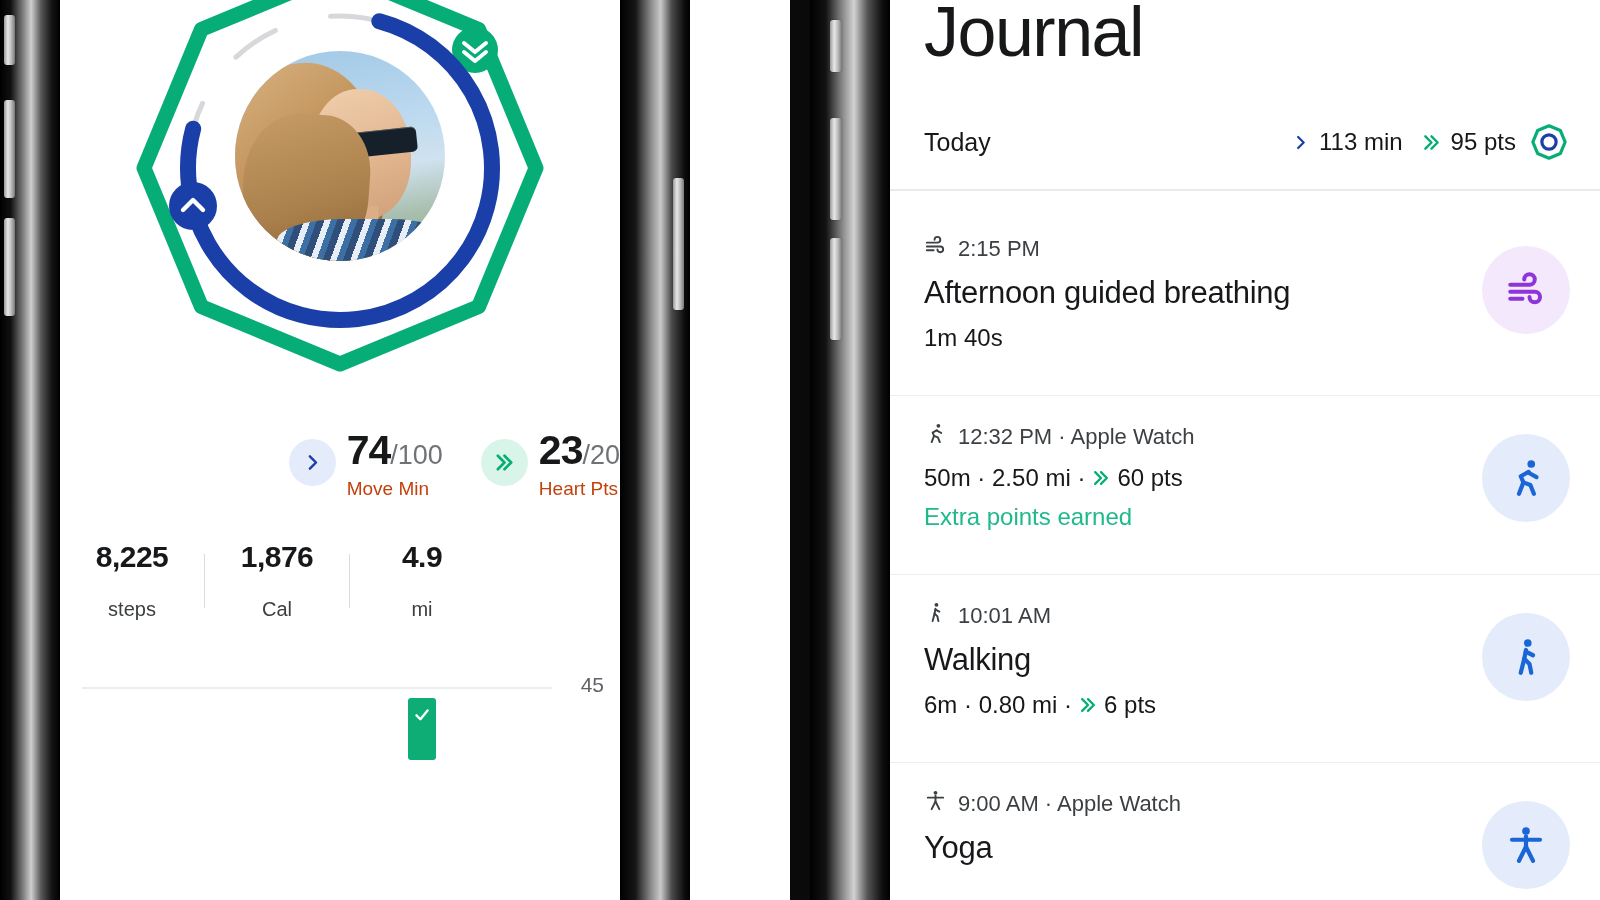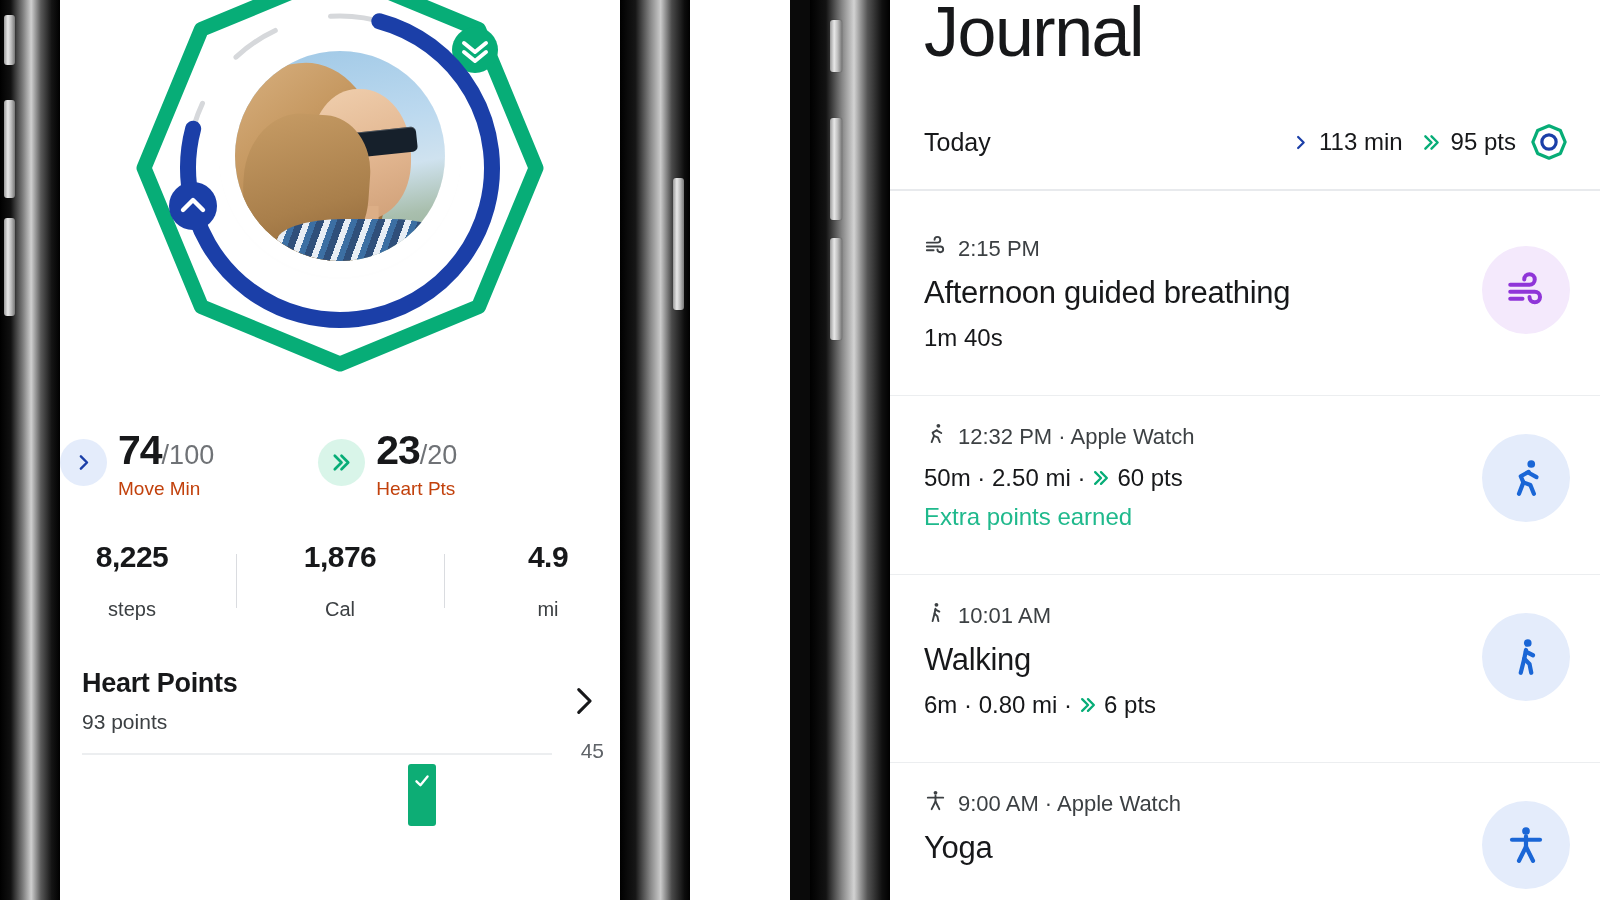"74/100" .metric-row { gap: 104px -> 38px; justify-content: flex-start -> flex-end }
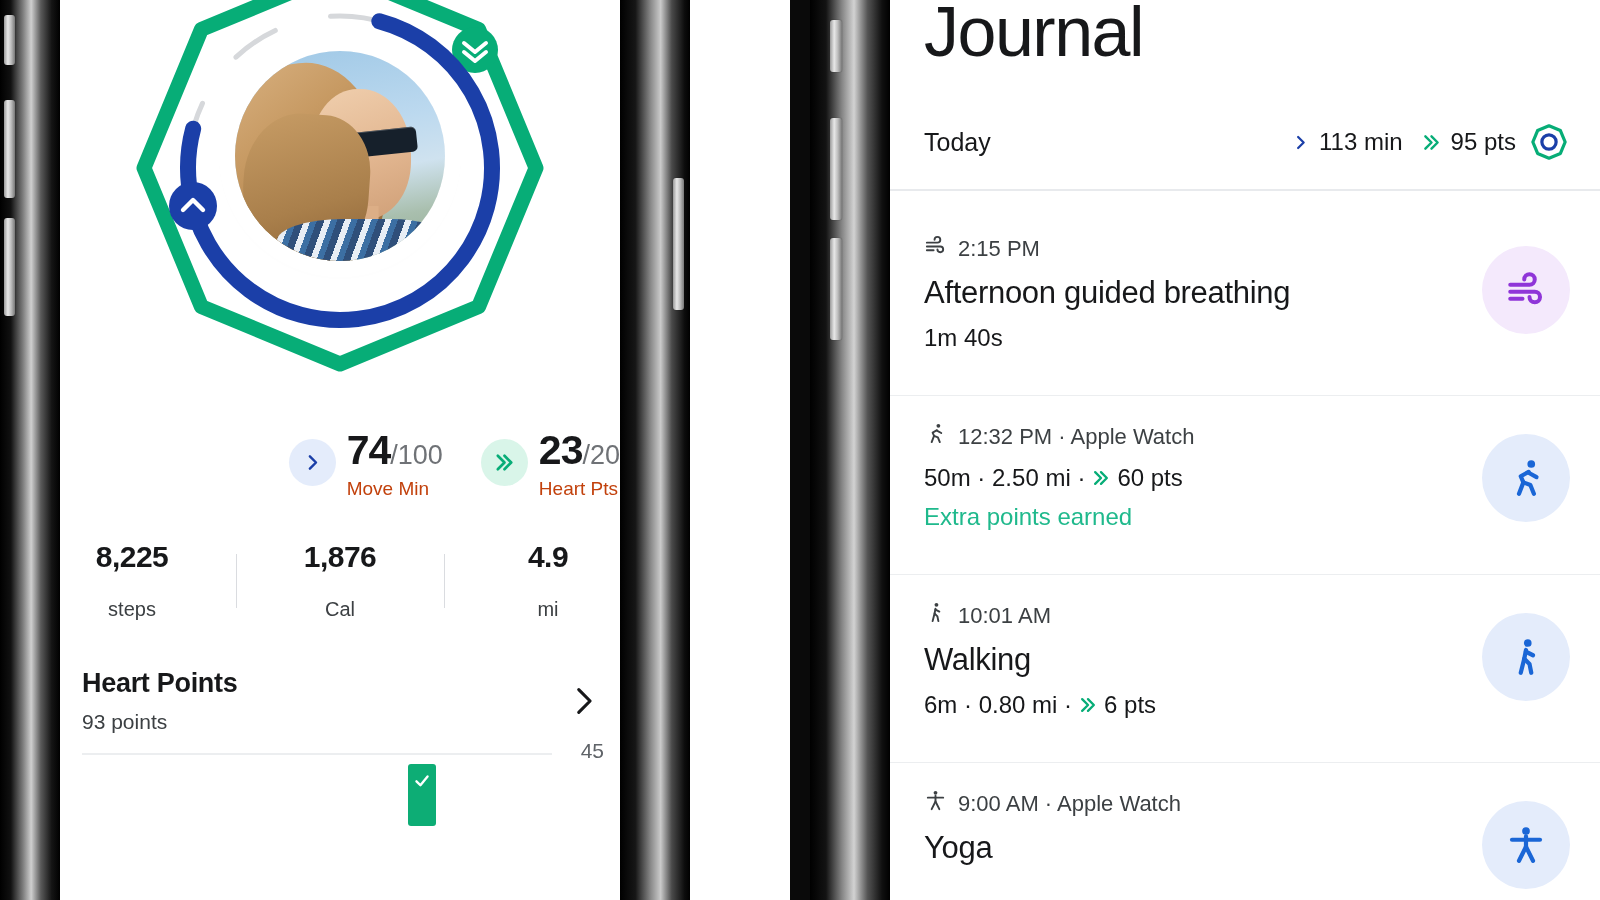"8,225" .totals { justify-content: space-between -> flex-start }
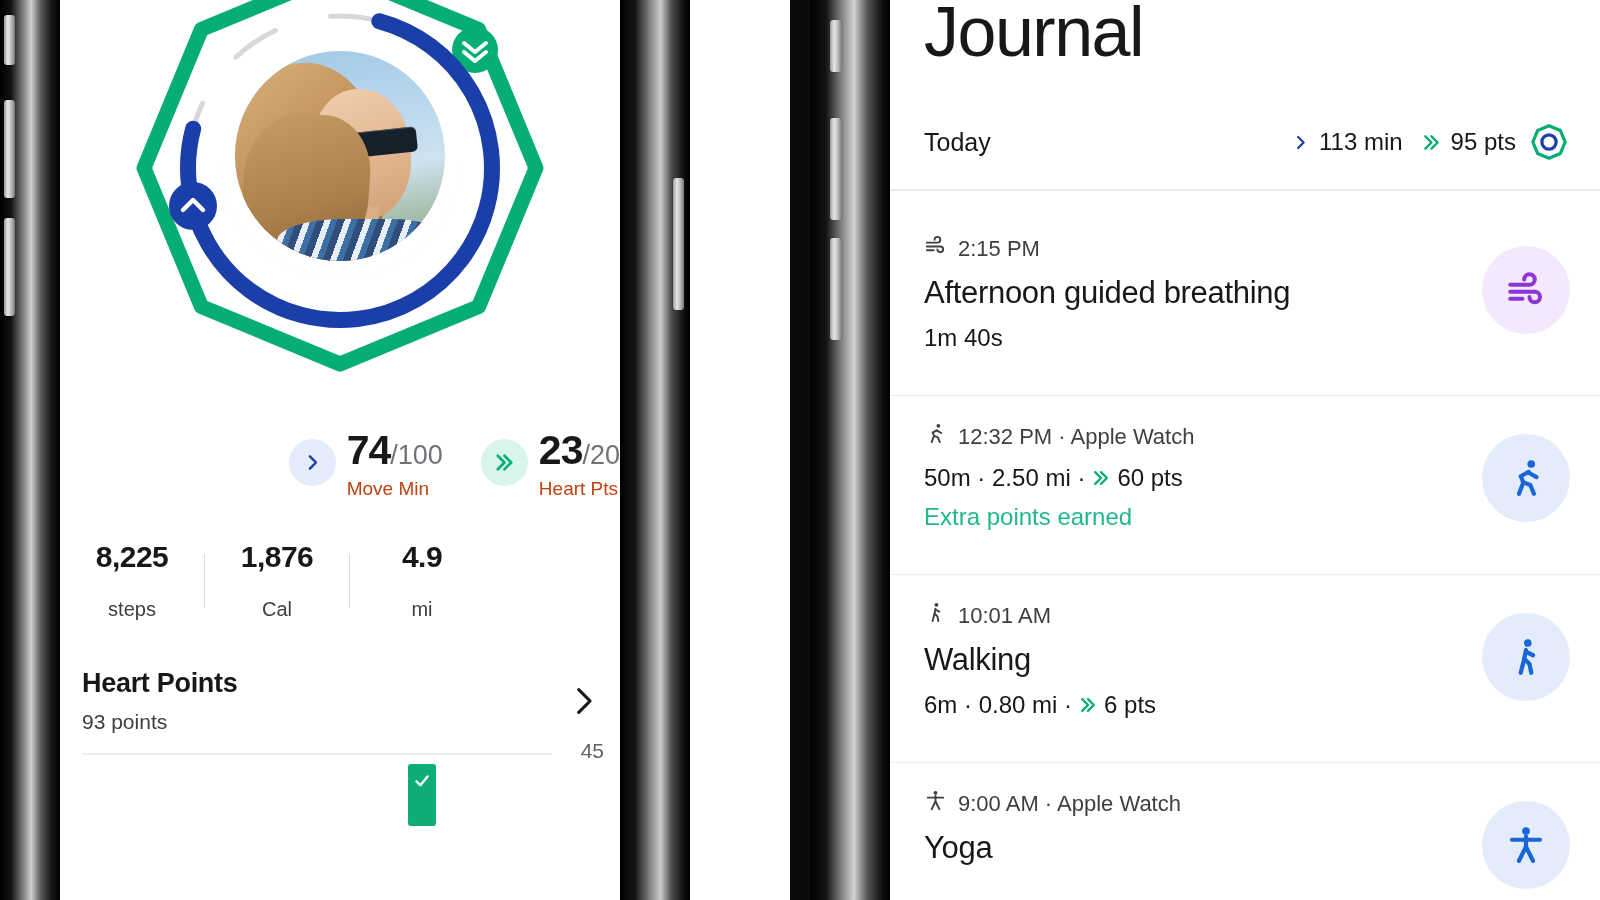"Heart Points" div.hp-head { html: <div> <div> <div>Heart Points</div> <div>93 points</div> </div> <div> <svg> <path></path> </svg> </div> </div> -> none }
